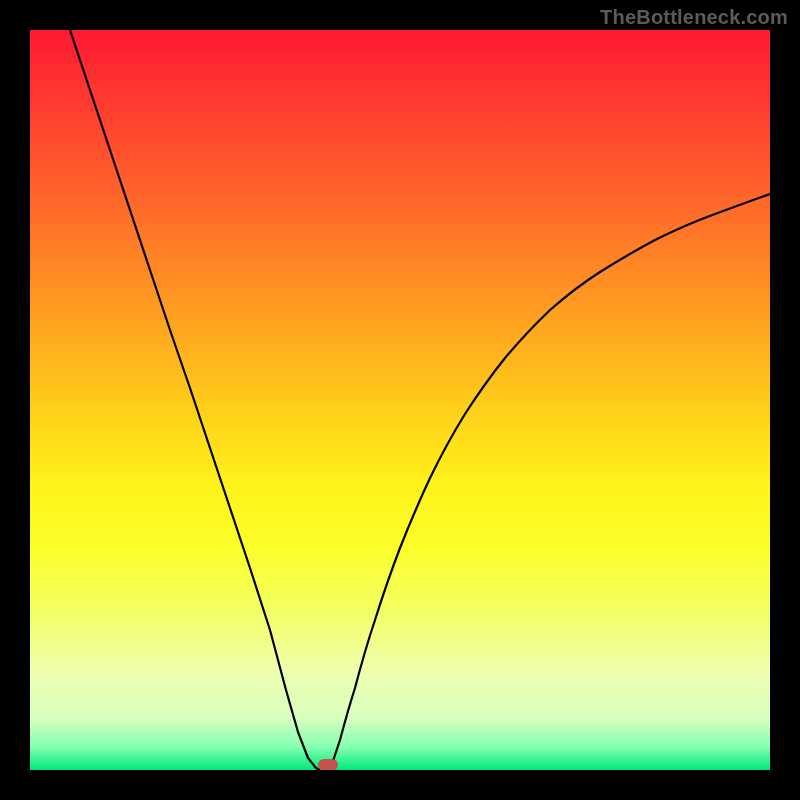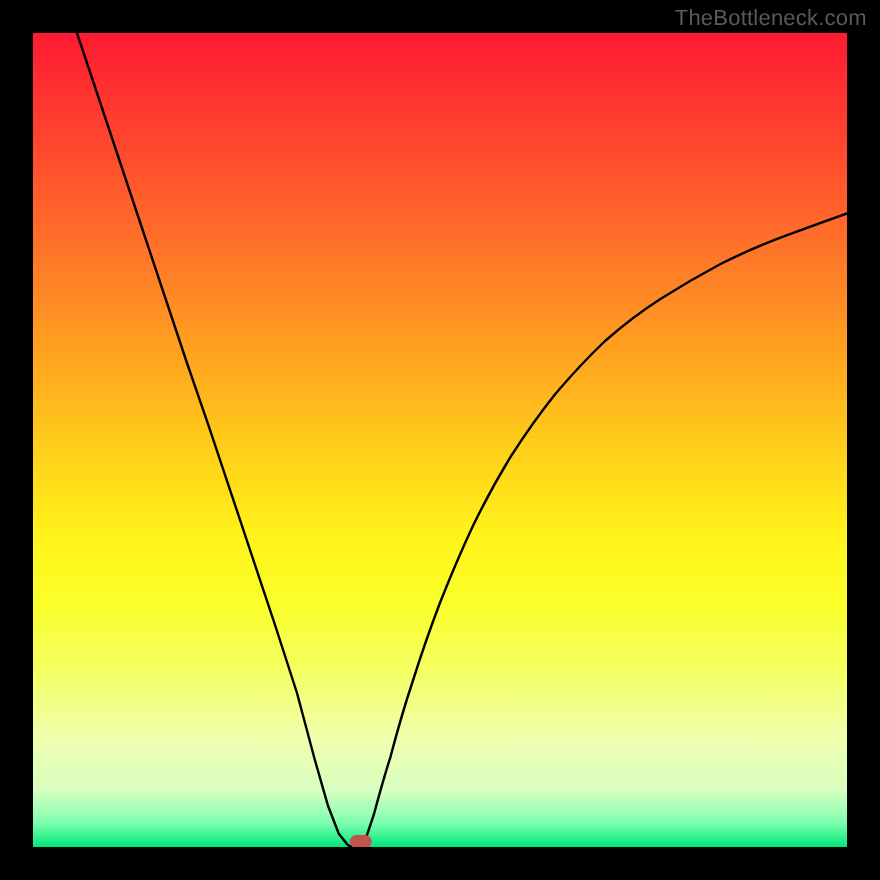"TheBottleneck.com" .watermark { font-weight: 400 -> 700 }
